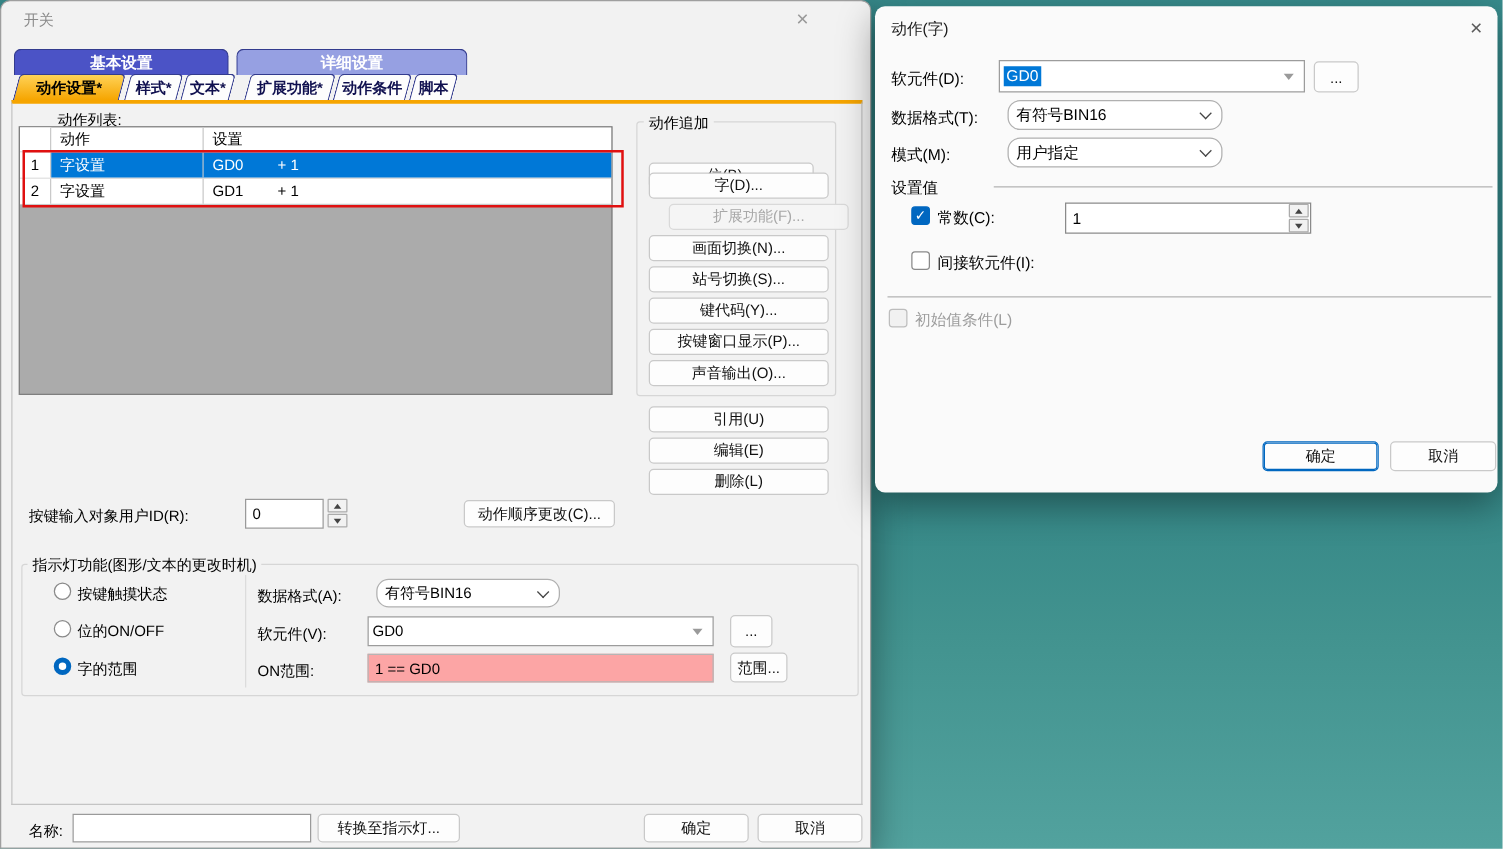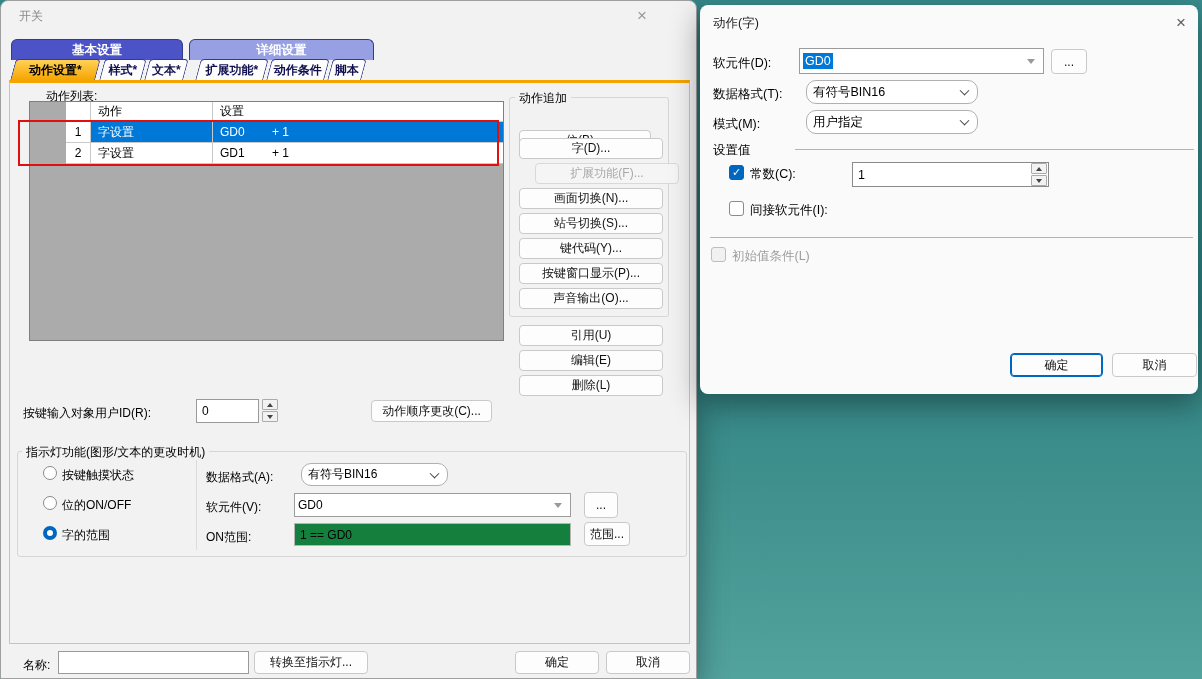"动作" #acttable { height: 240px -> 215px; left: 28px -> 14px; padding-left: 36px -> none }
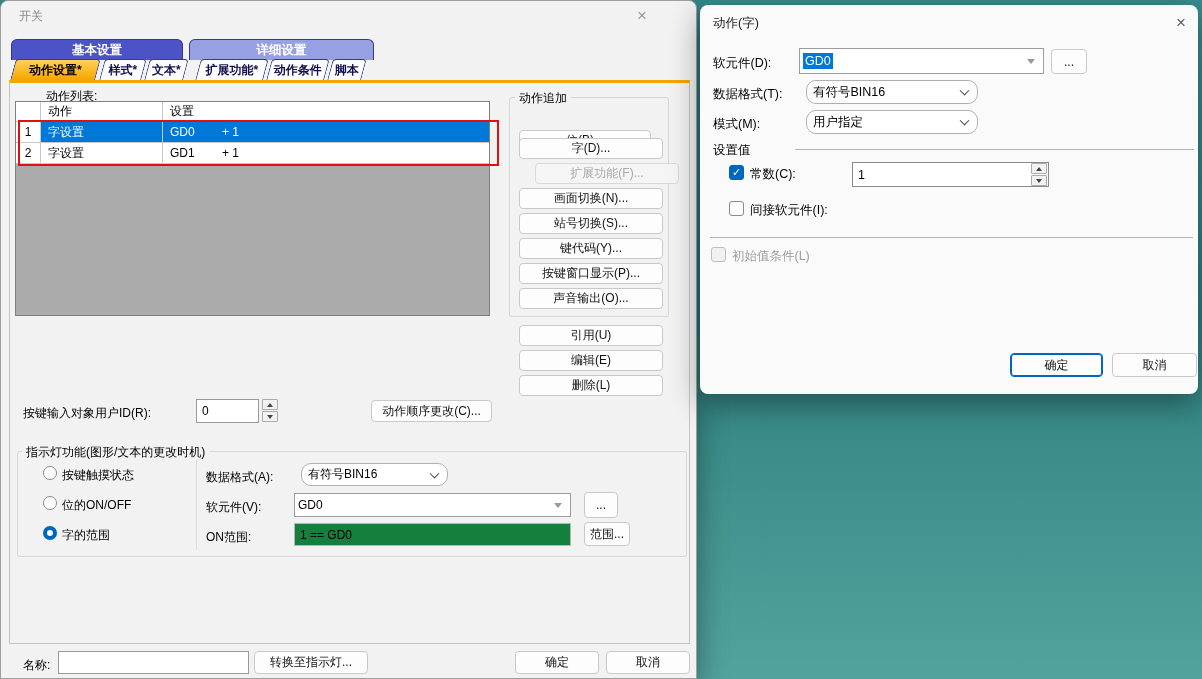"1 == GD0" .field.ro { background: #15803d -> #fca5a5 }
